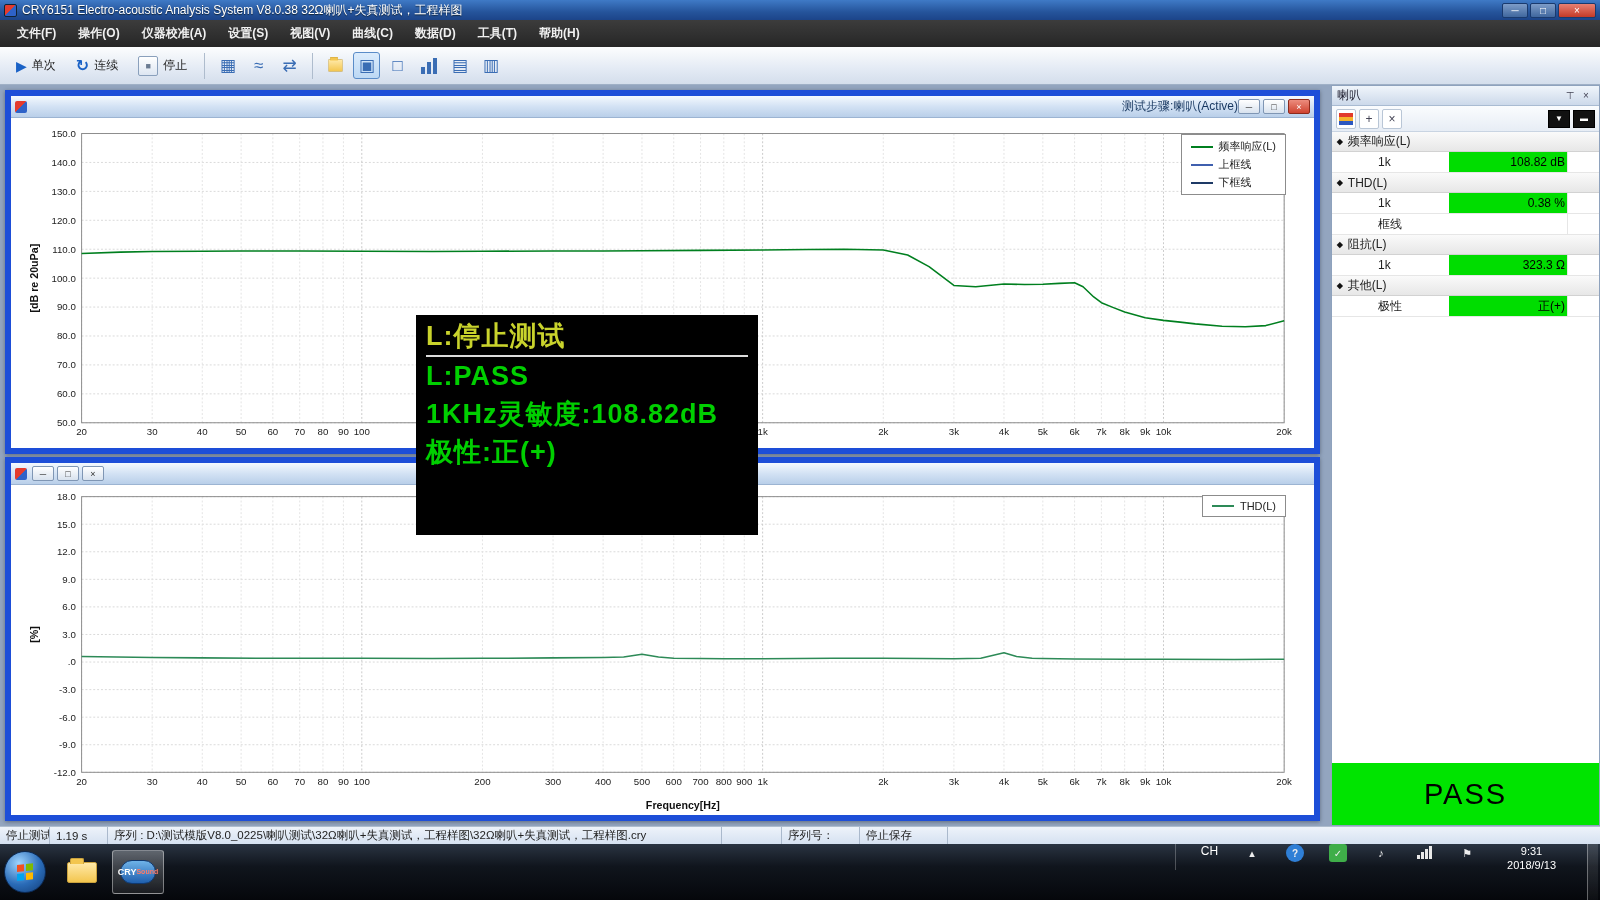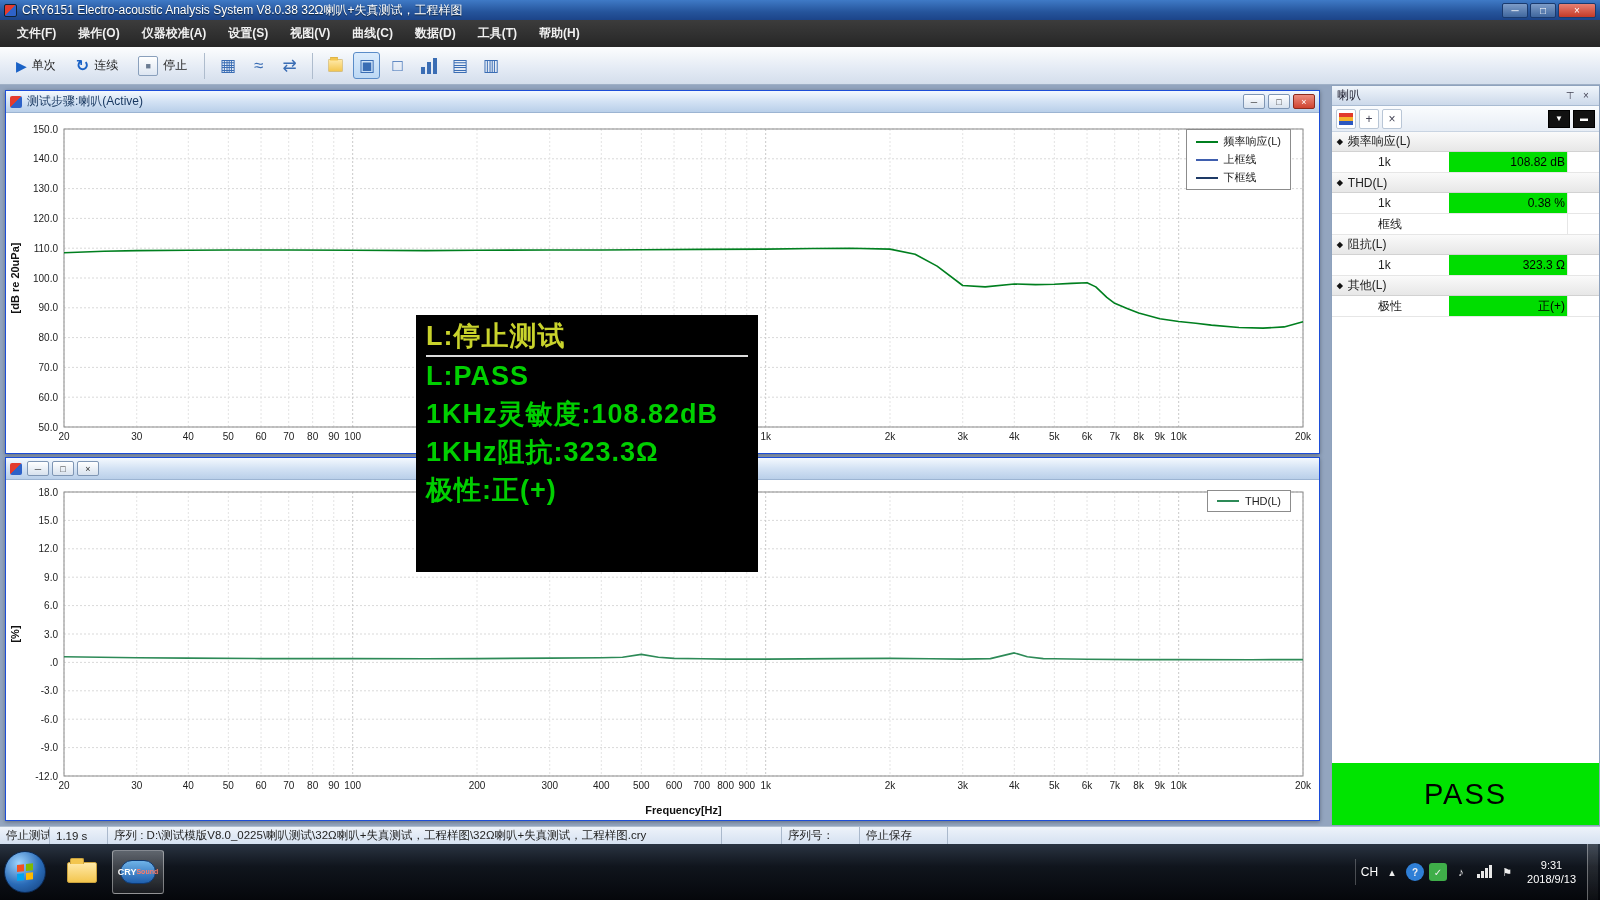"测试步骤:喇叭(Active)" .child-window { border: 1px solid #1d4ed8 -> 6px solid #1d4ed8; text-align: none -> right }
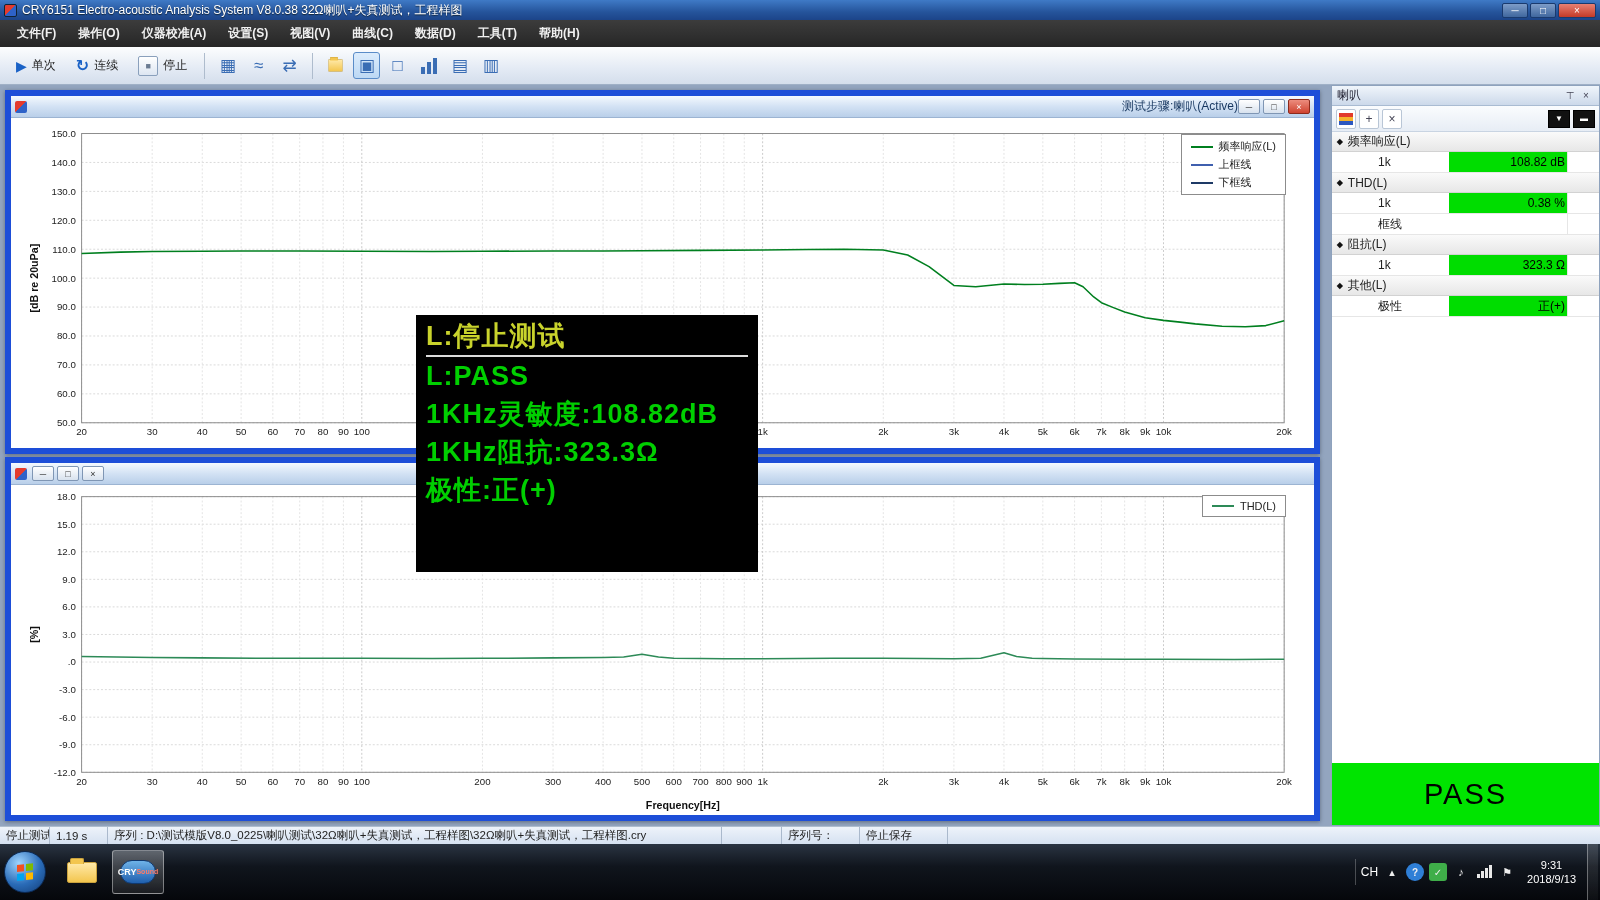"L:停止测试" #overlay { height: 257px -> 220px }
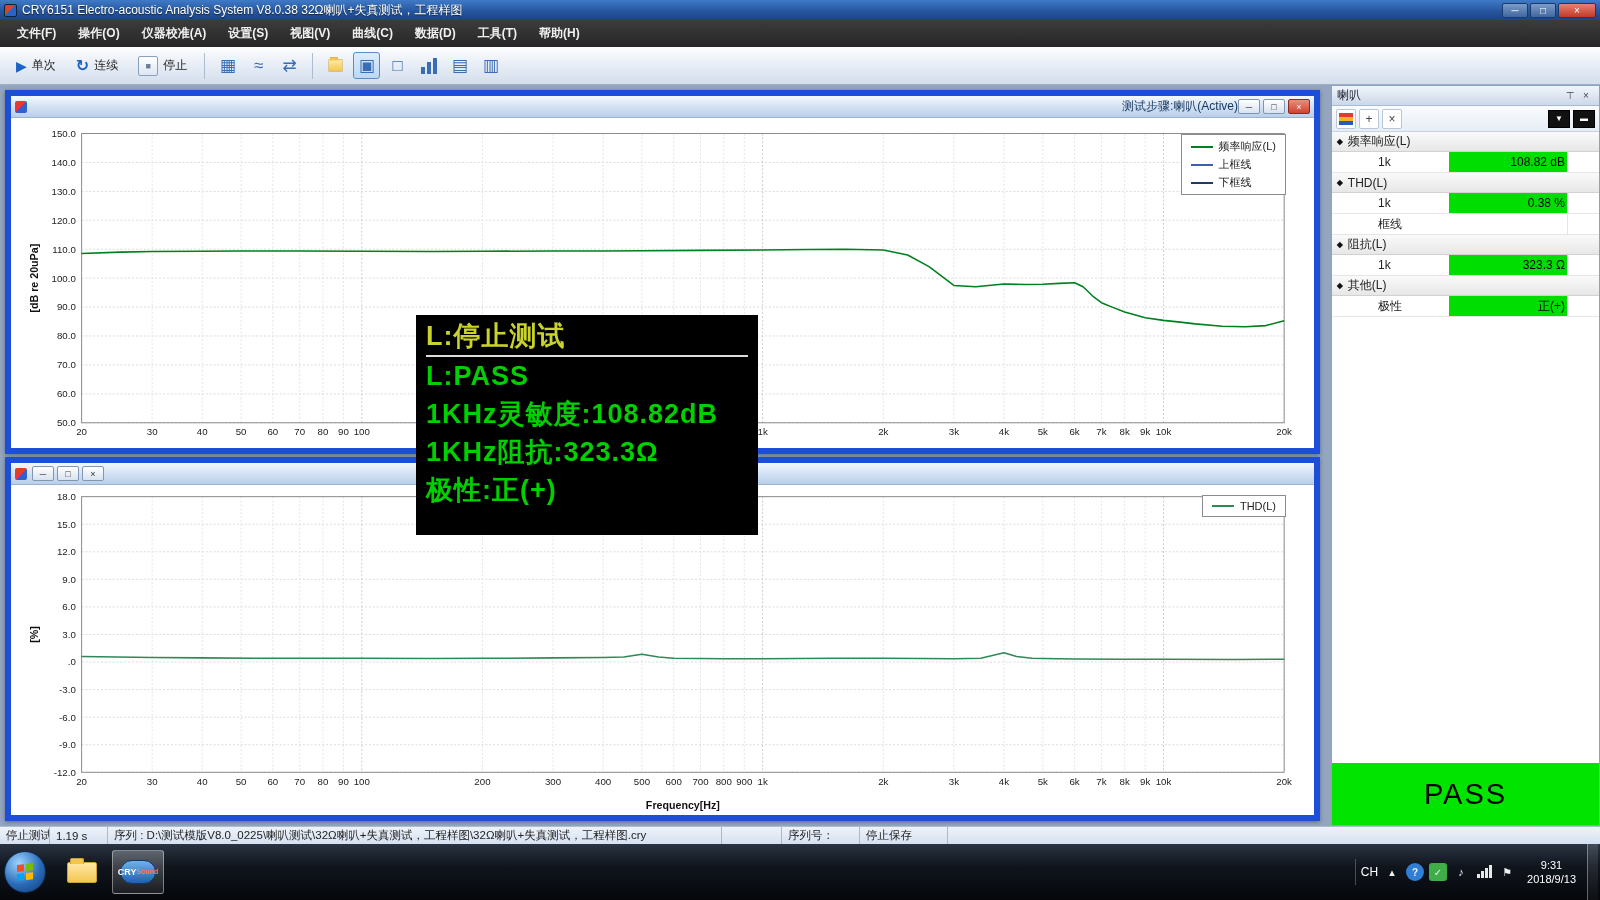"1KHz阻抗:323.3Ω" div.ov-line { html: <div>1KHz阻抗:323.3Ω</div> -> none }
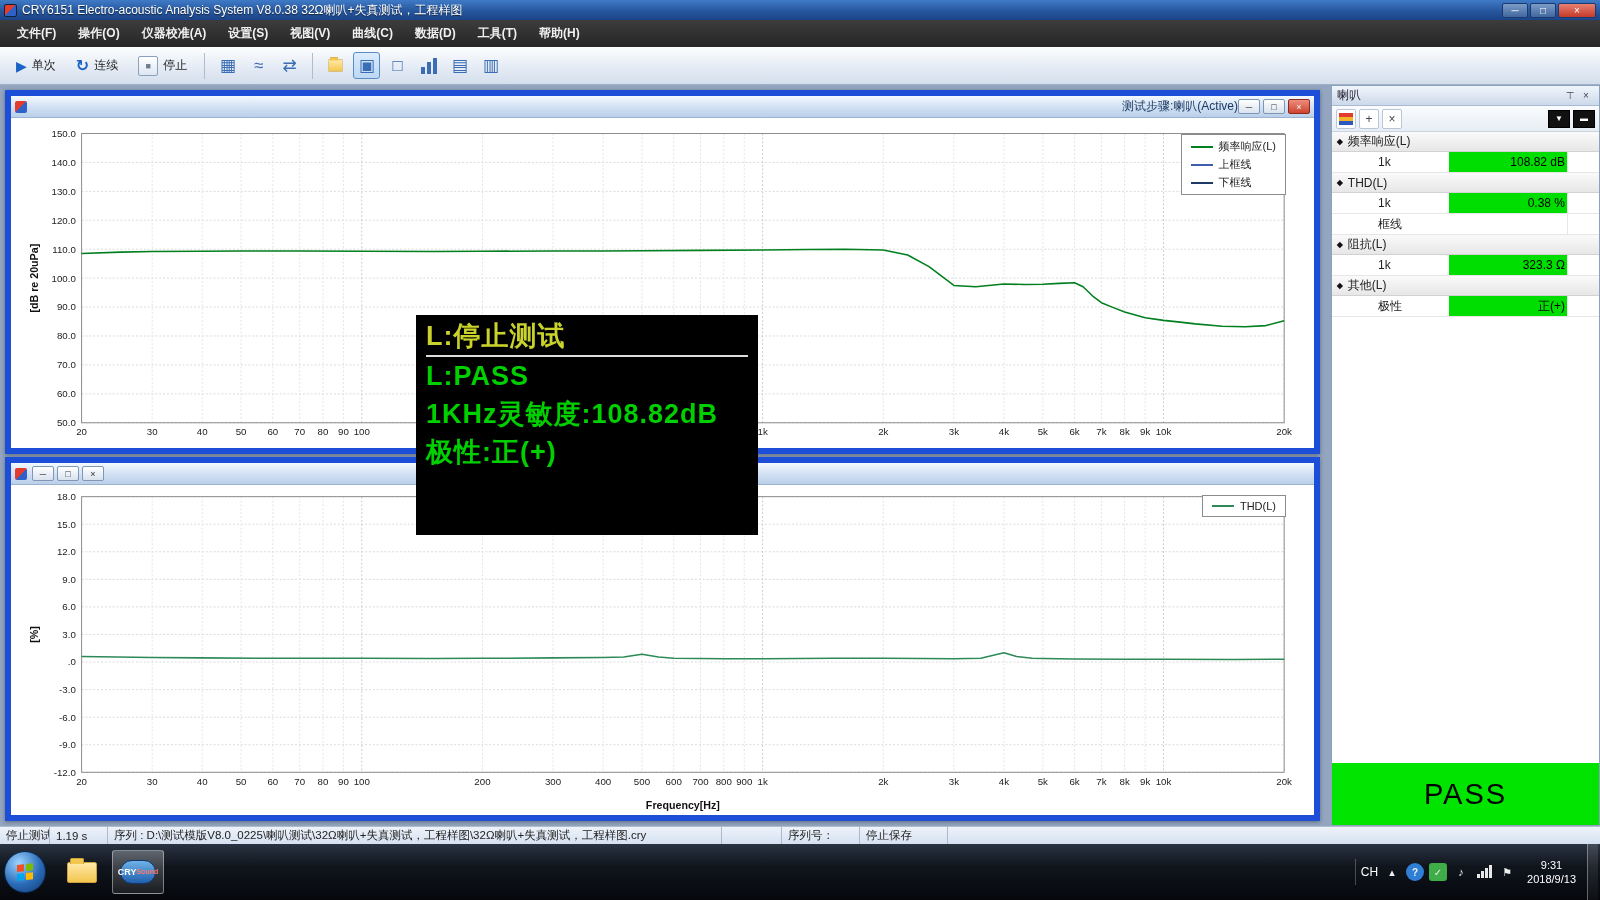"CH" #tray { align-items: center -> none; gap: 5px -> 25px }
